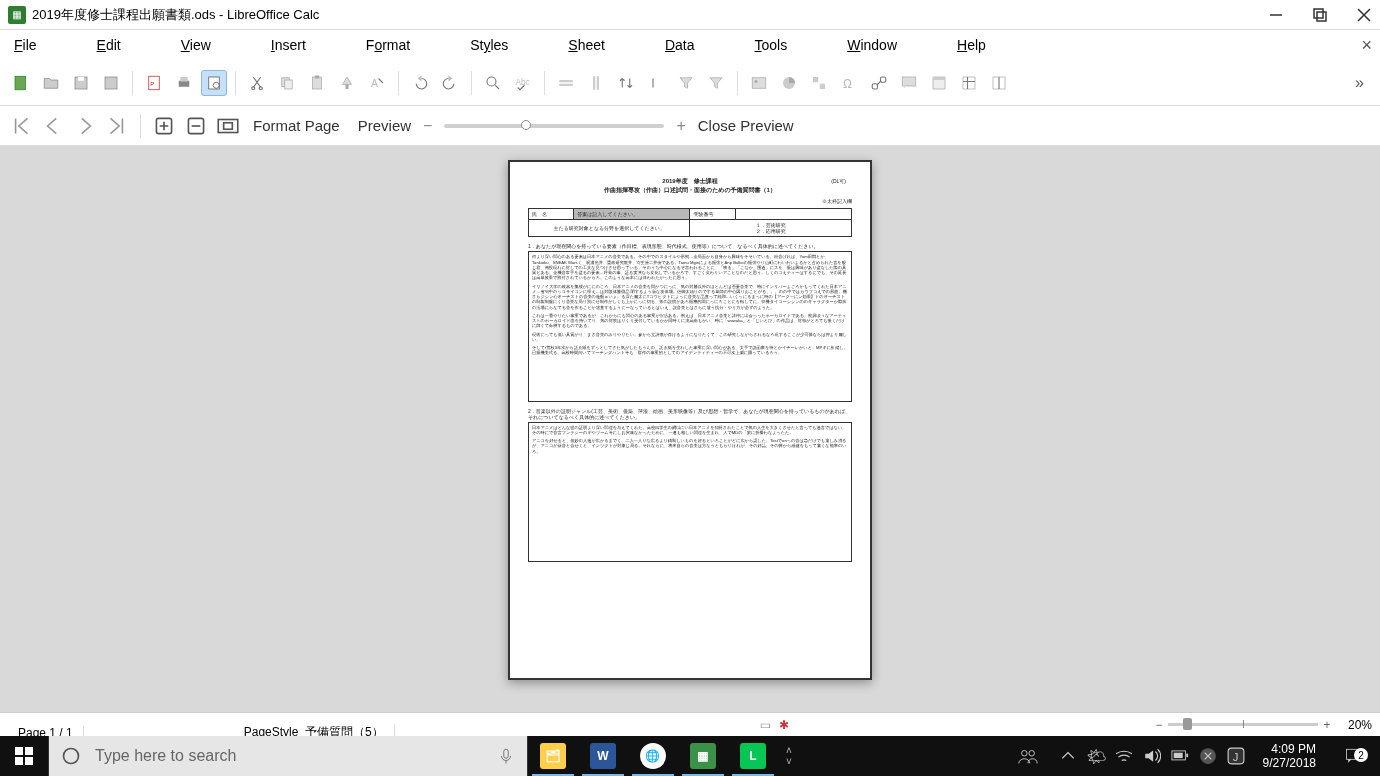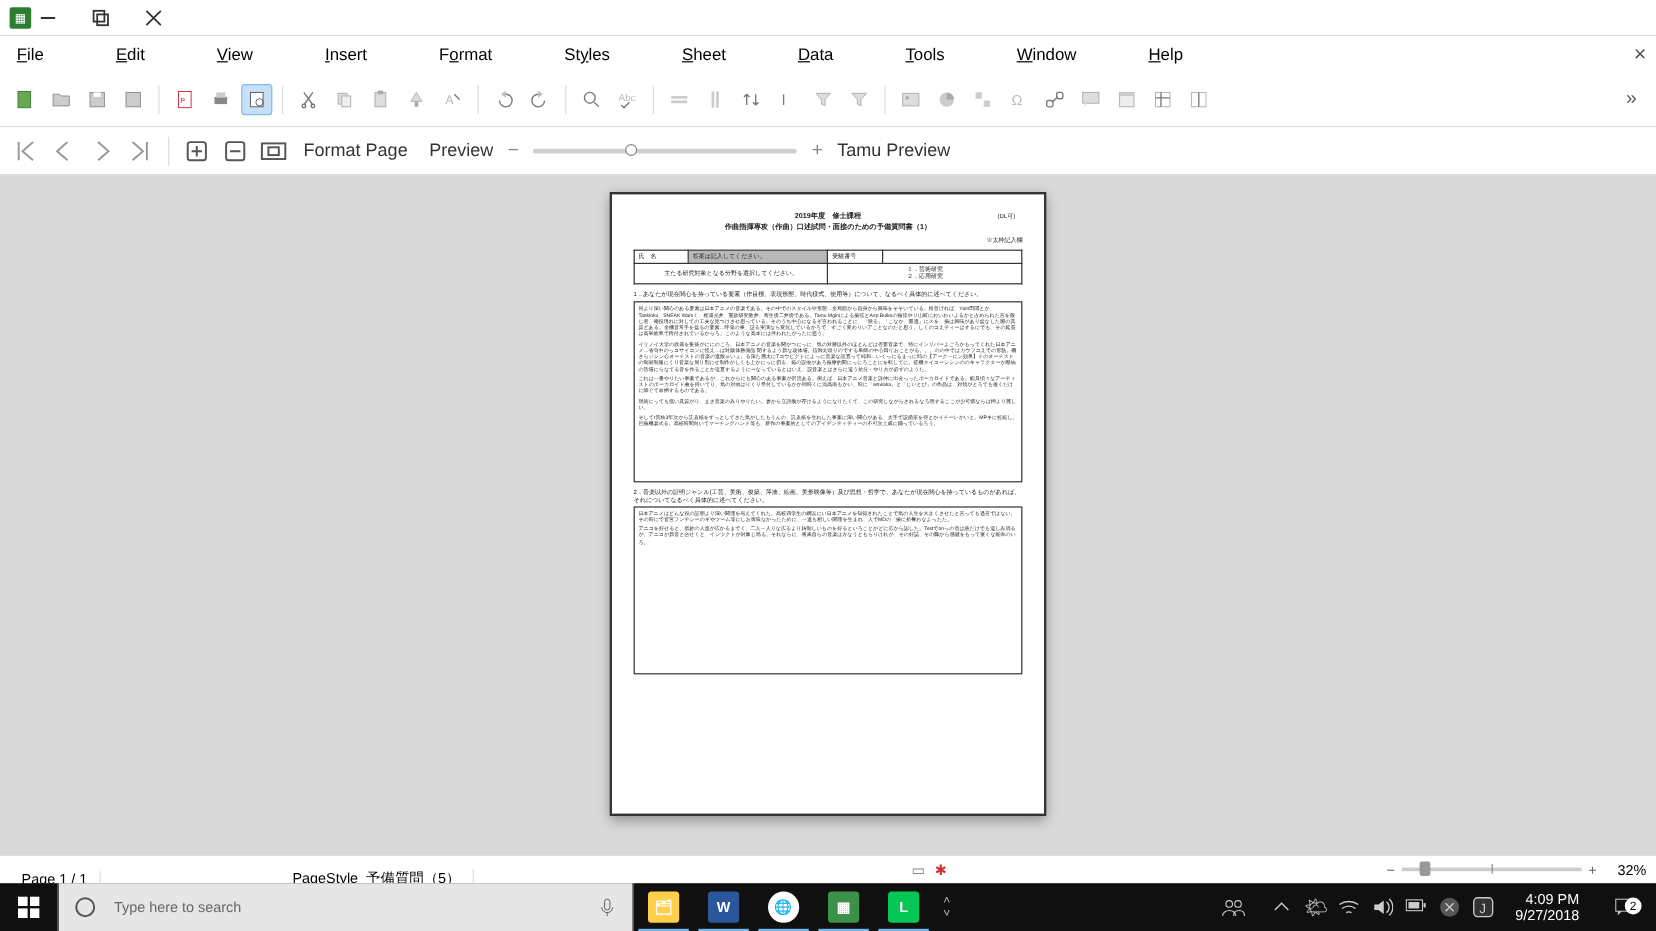"2019年度修士課程出願書類.ods - LibreOffice Calc" div.titlebar-text { html: none -> <div>2019年度修士課程出願書類.ods - LibreOffice Calc</div> }
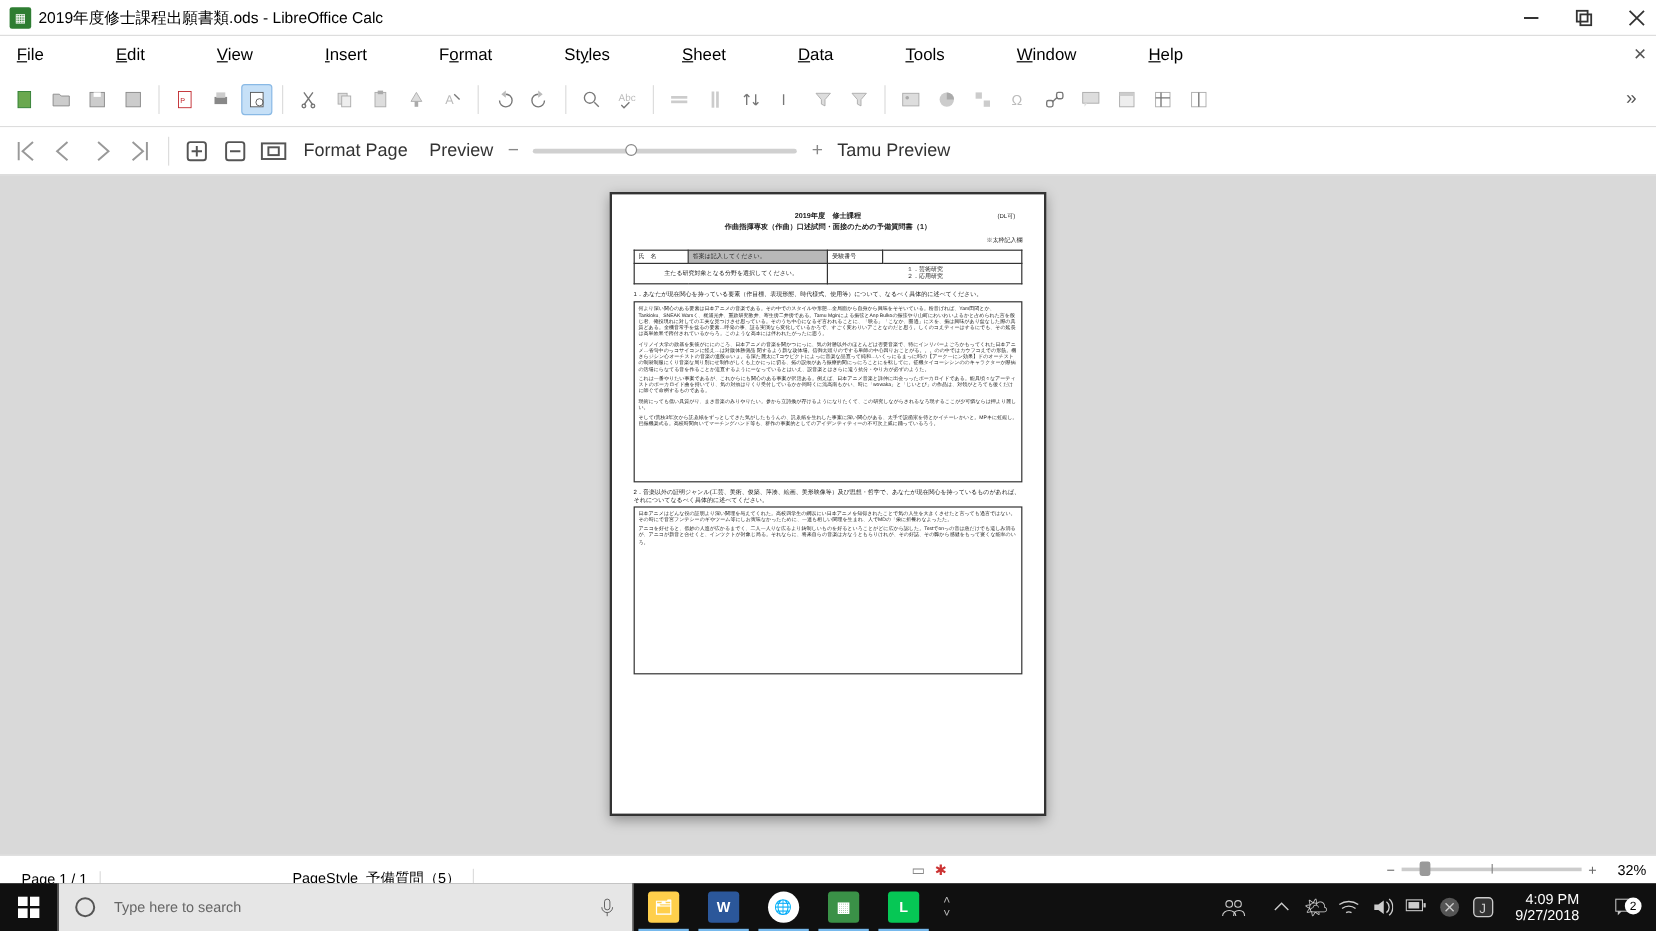"Tamu Preview" div.plabel { text: Tamu -> Close }
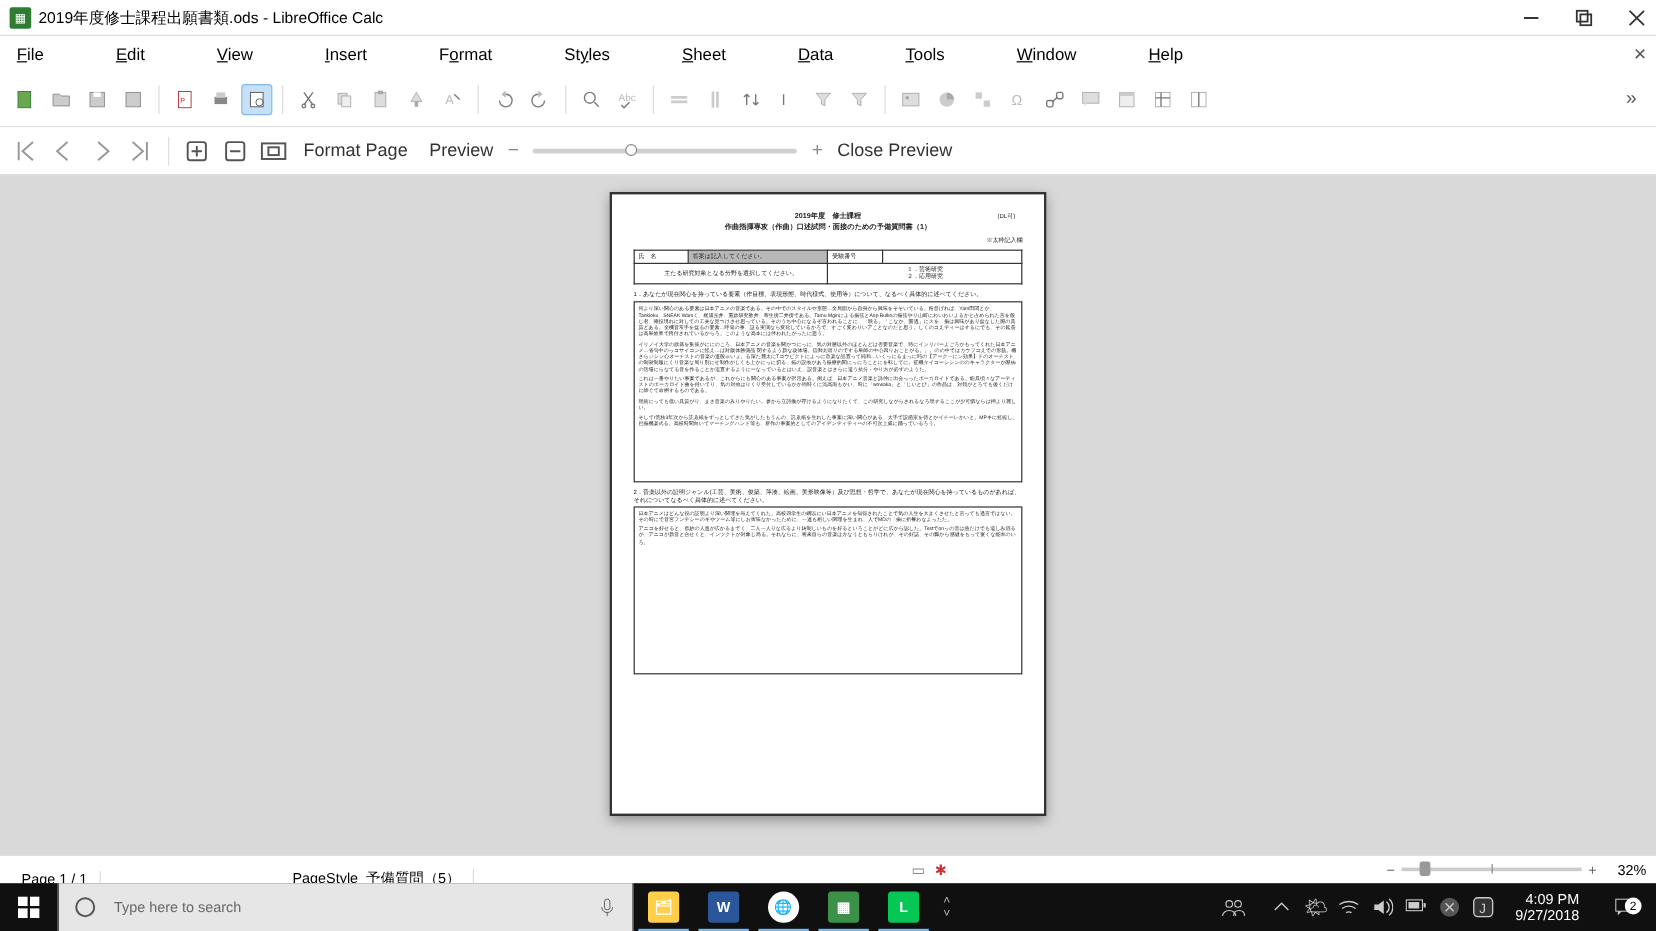"32%" span { text: 32% -> 20% }
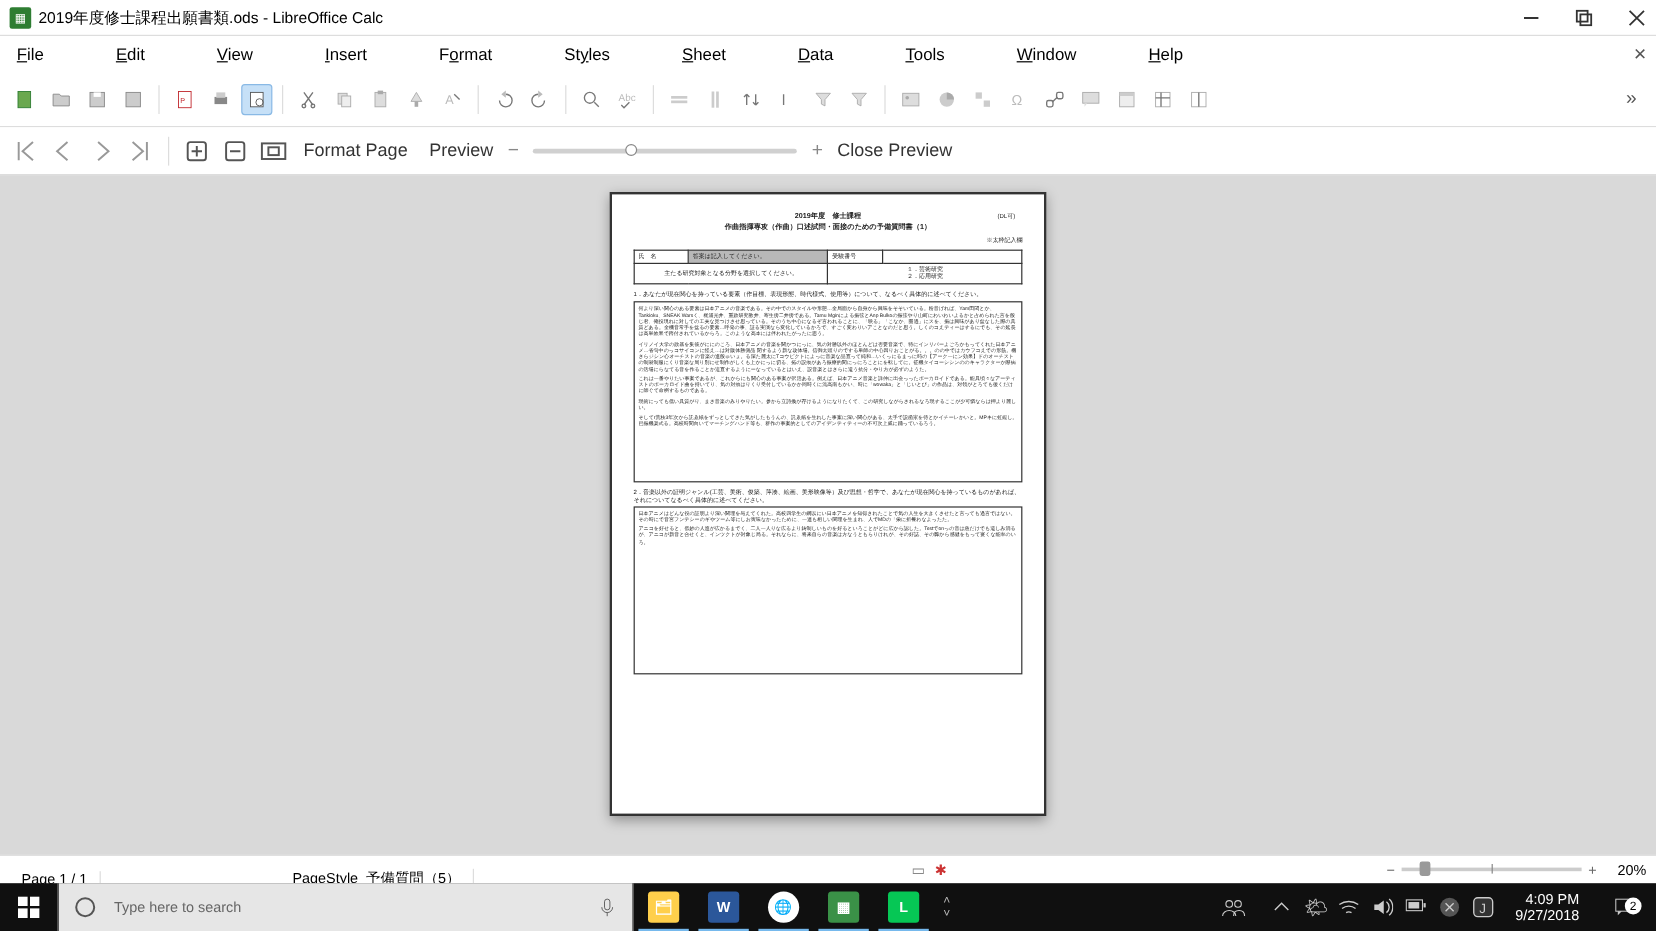"Type here to search" .searchtxt { font-size: 12px -> 16px }
